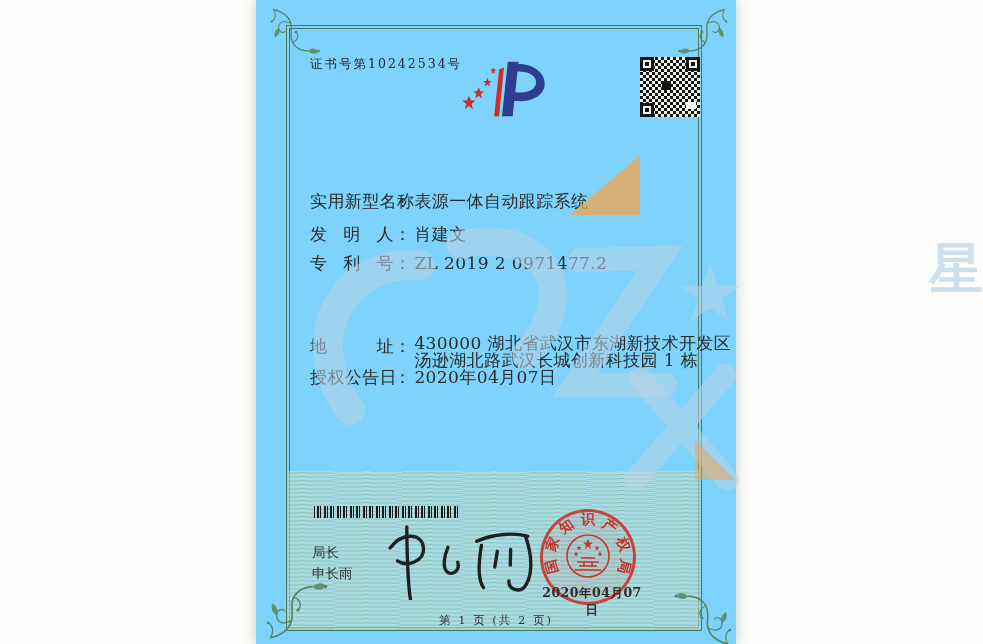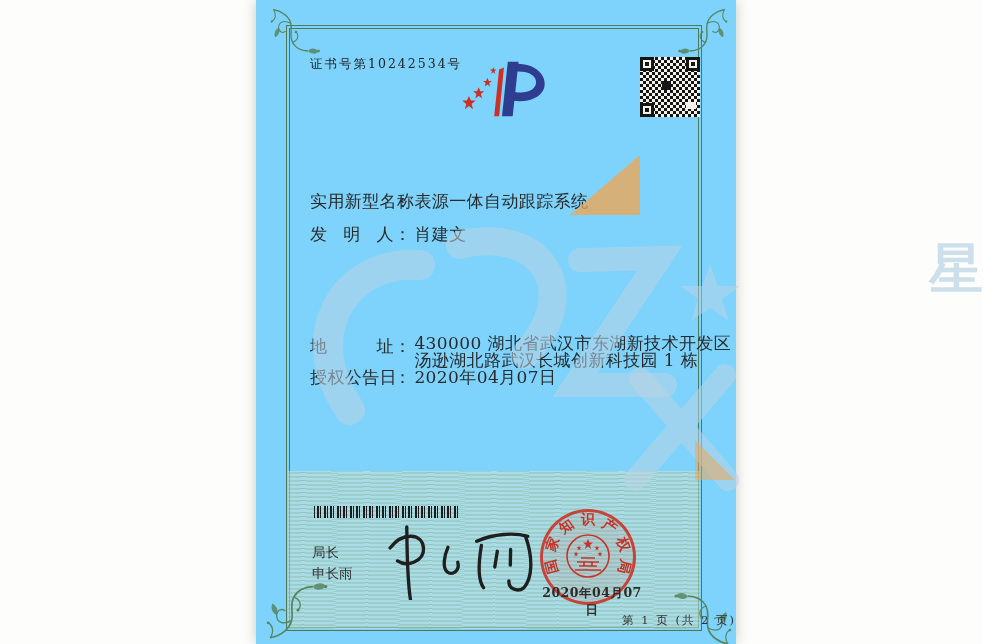"专利号： ZL 2019 2 0971477.2" div.frow { html: none -> <div> <span>专利号</span><span>：</span><span>ZL 2019 2 0971477.2</span> </div> }
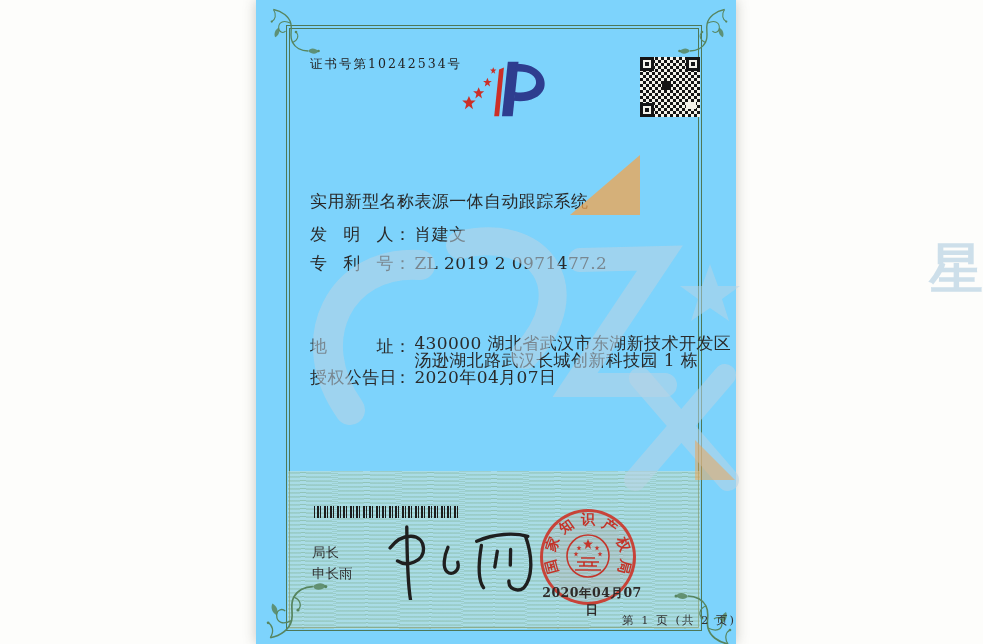"第 1 页 (共 2" .footer { text-align: right -> center }
